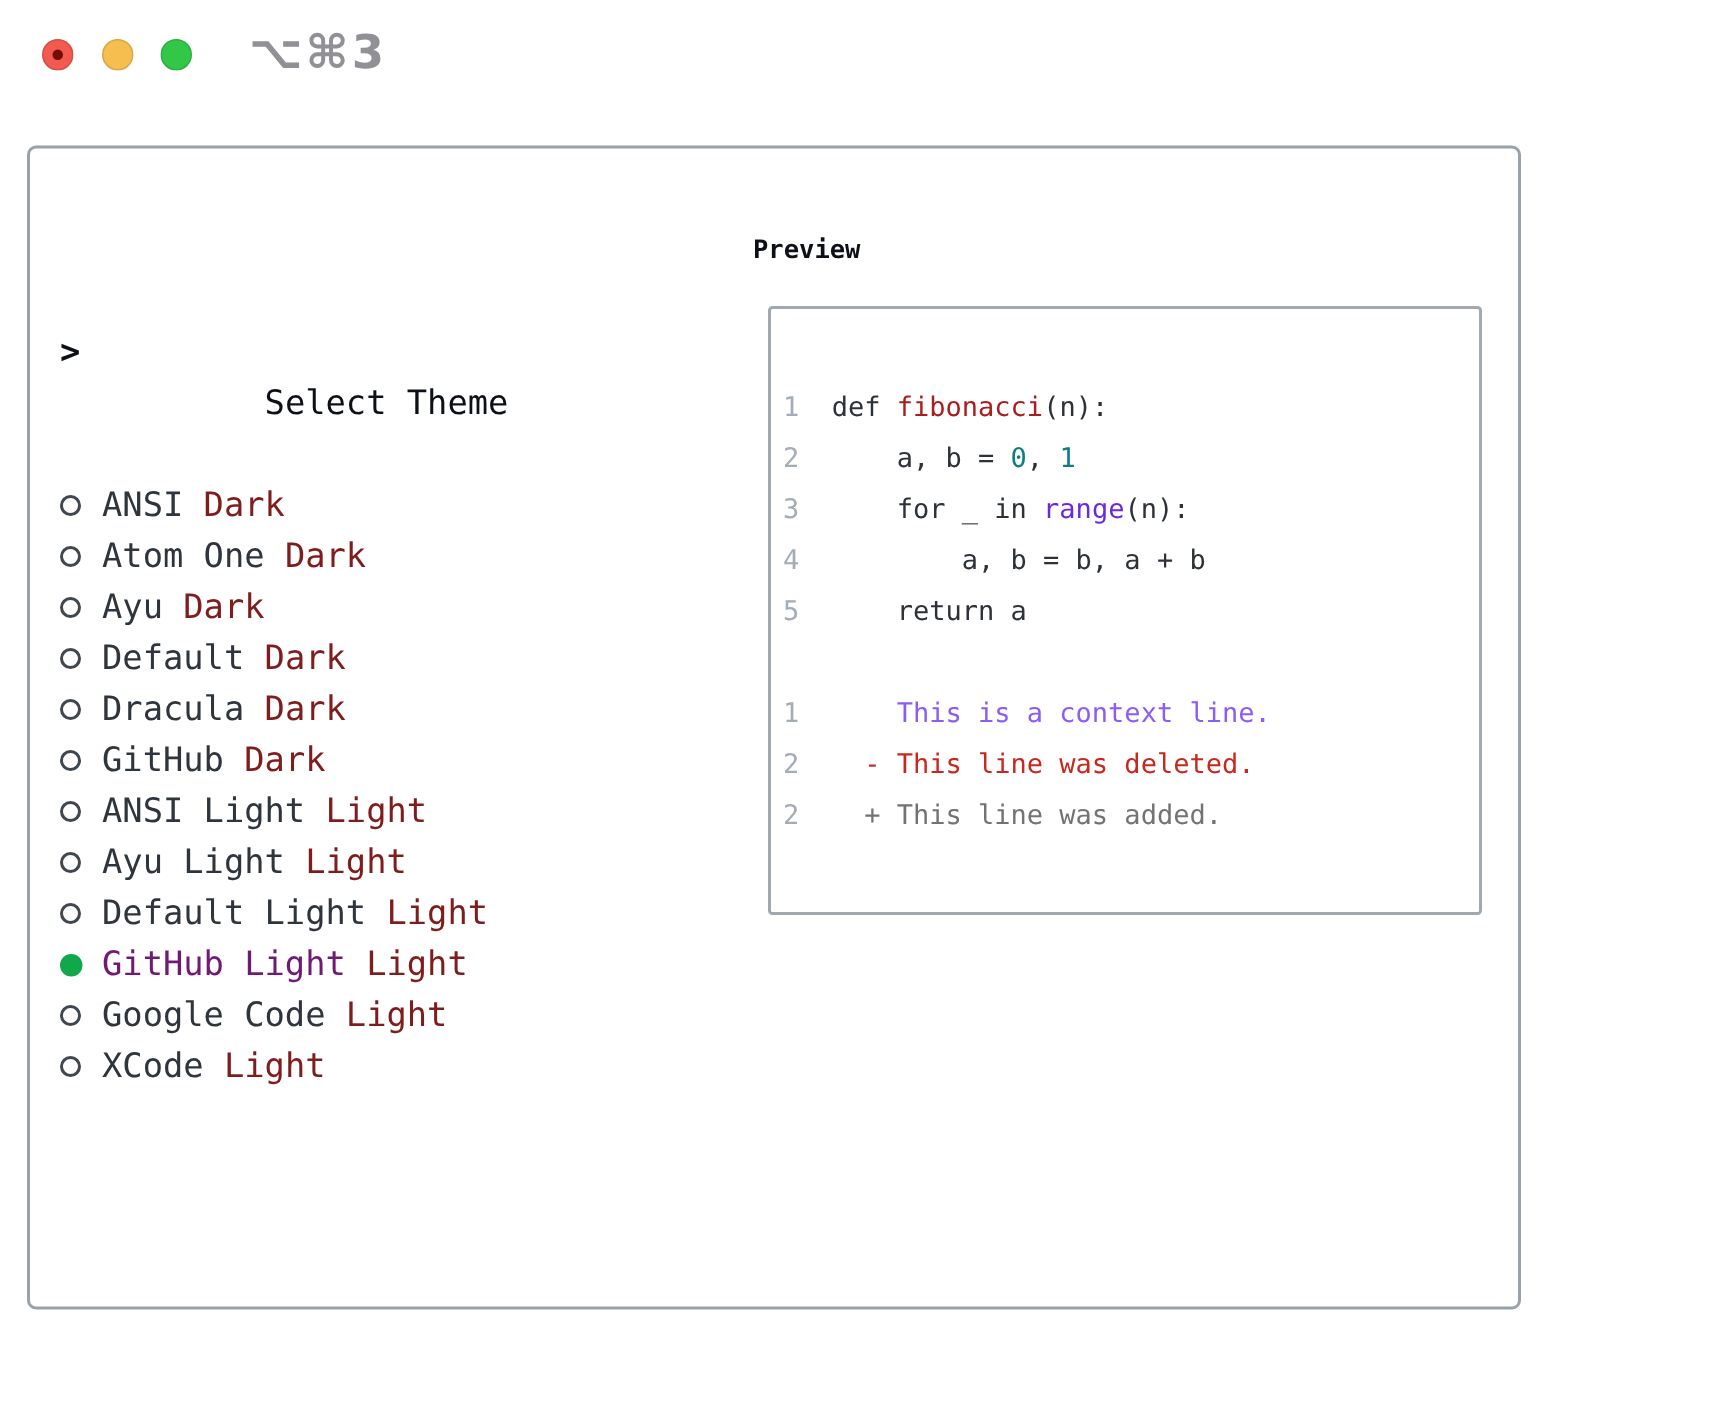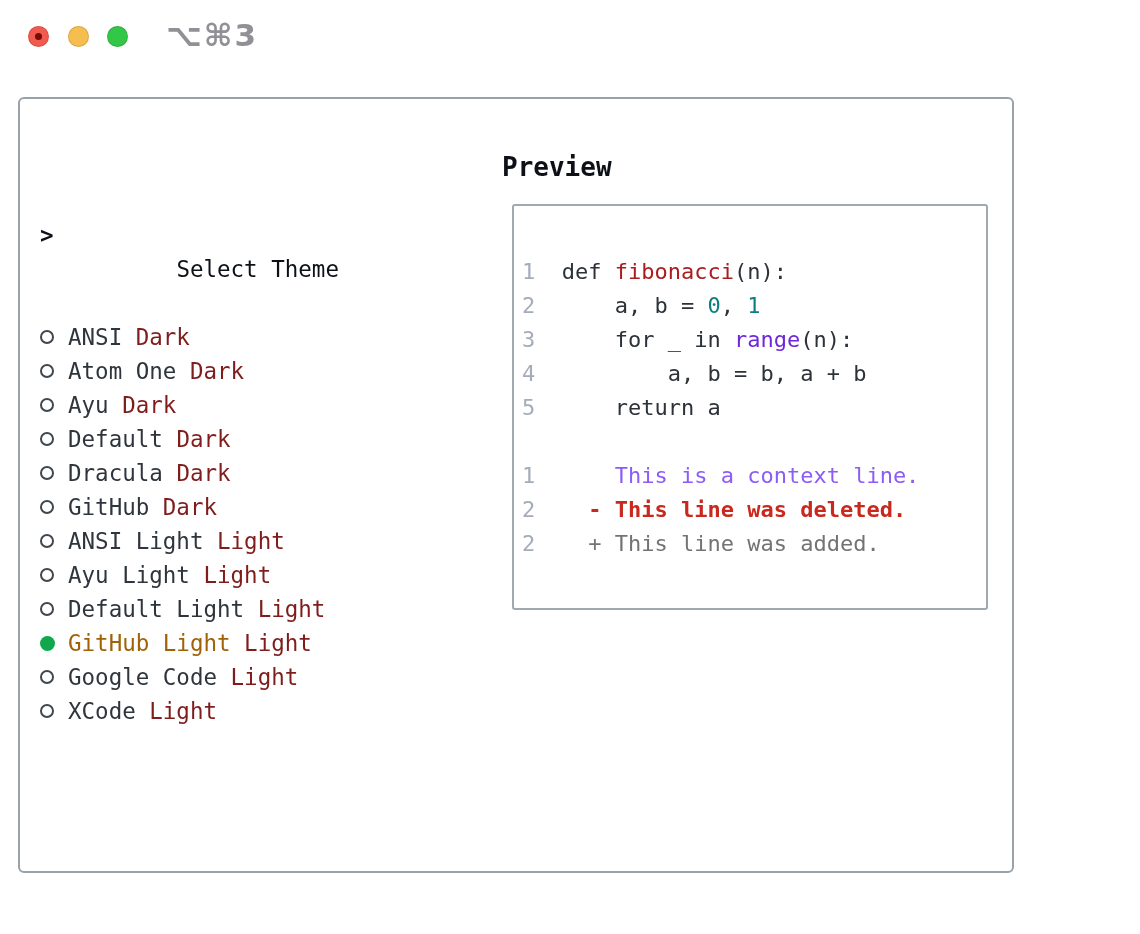"Preview" .preview-title { font-size: 26px -> 17px }
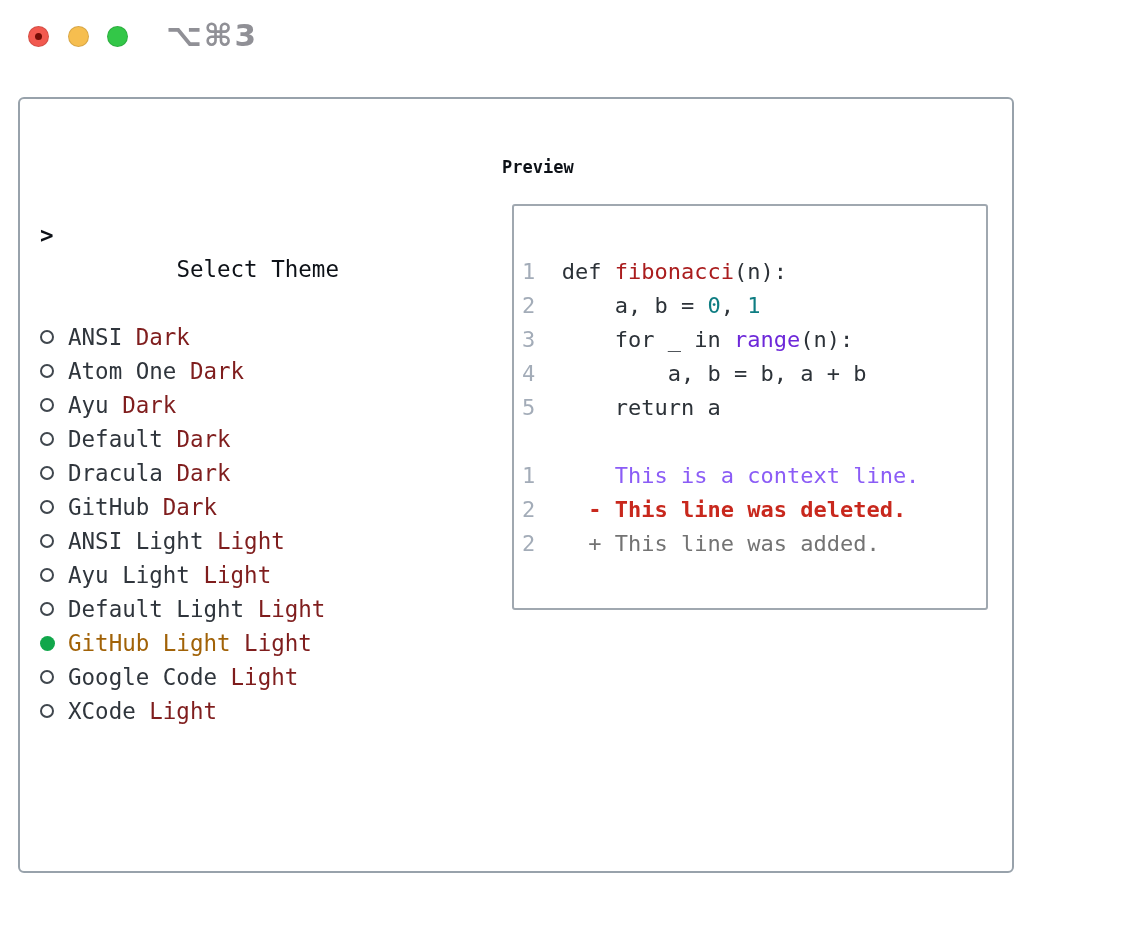"1 def fibonacci(n):" .code { font-size: 22px -> 18px }
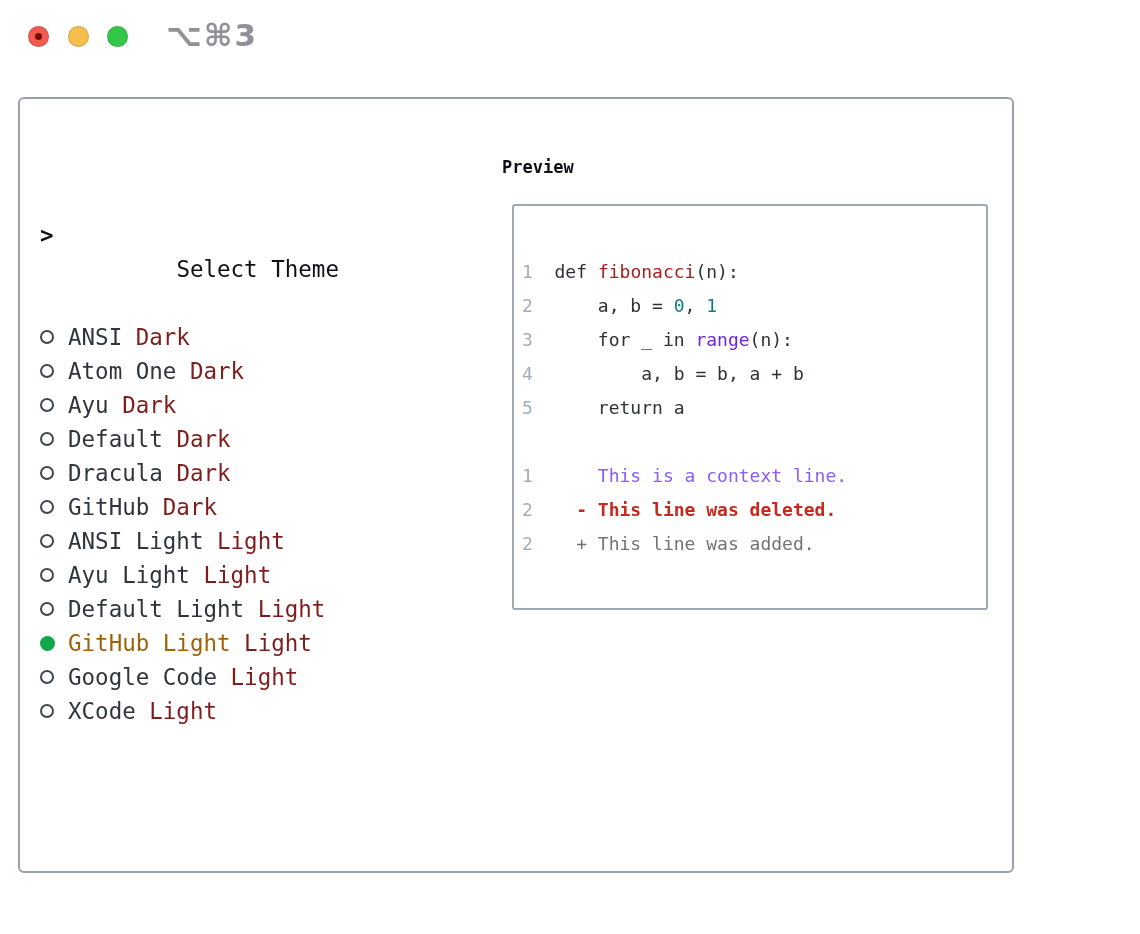"- This line was deleted." .c-deleted { font-weight: bold -> none }
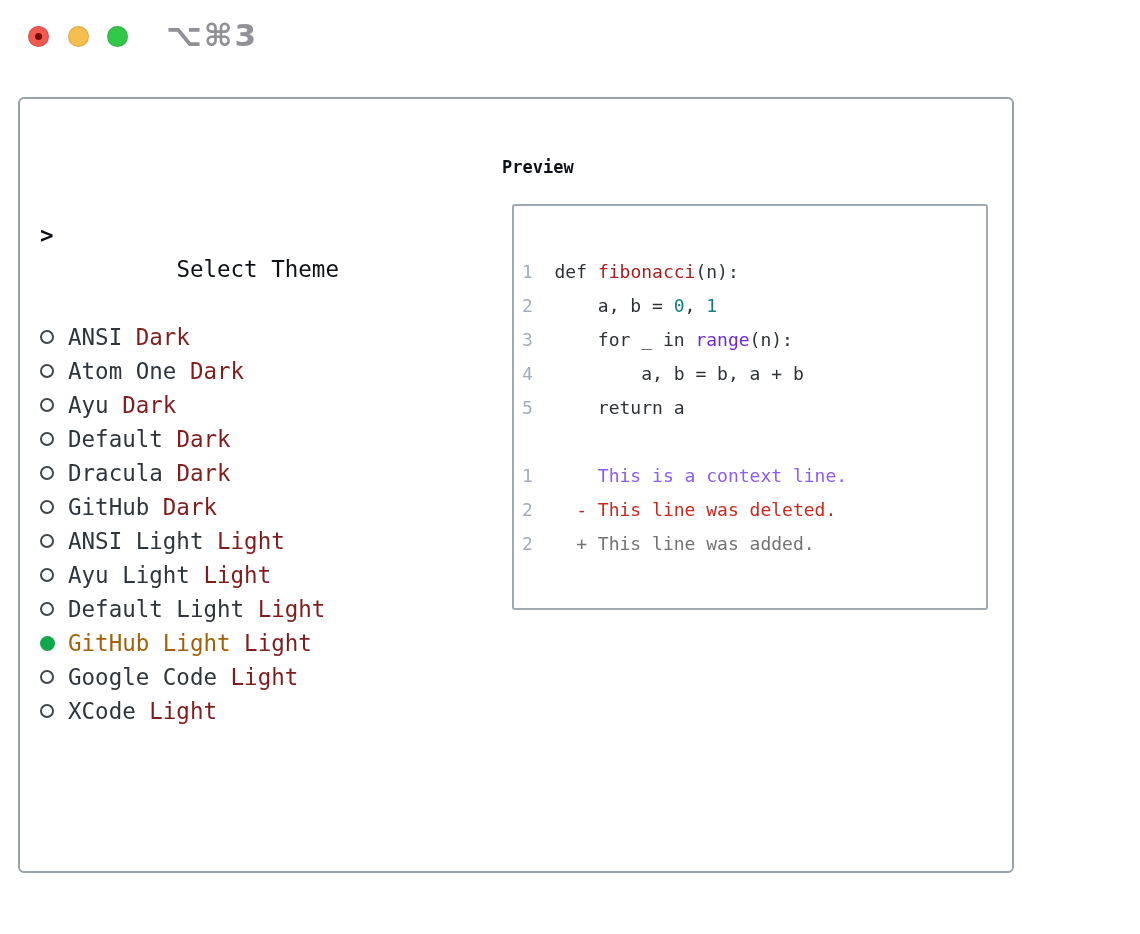"GitHub Light" .green-text { color: #a16207 -> #701a75 }
